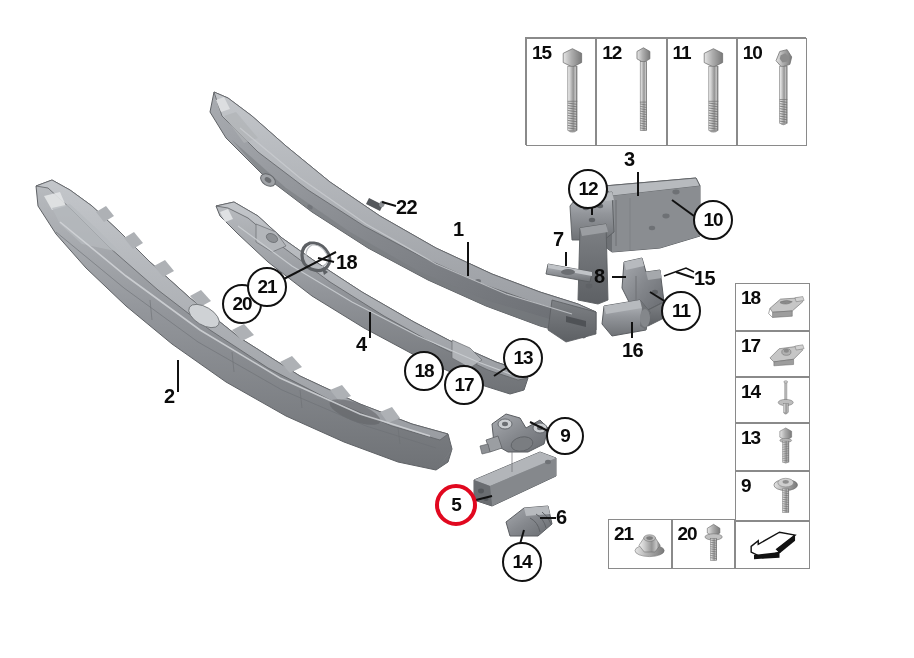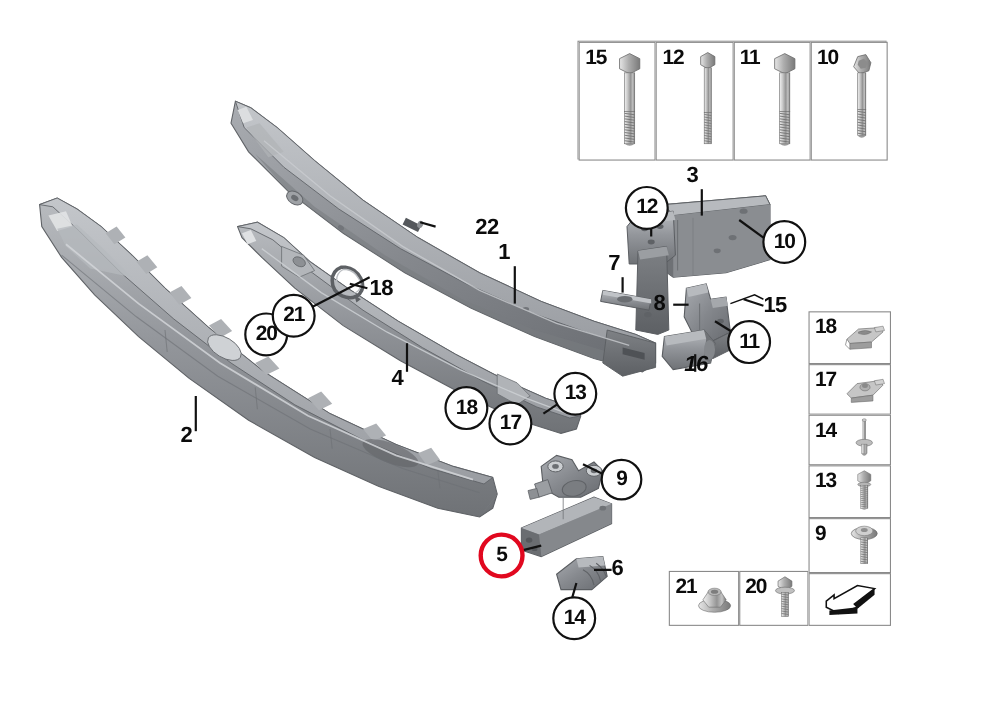"22" div.lbl { margin-left: 36px -> none }
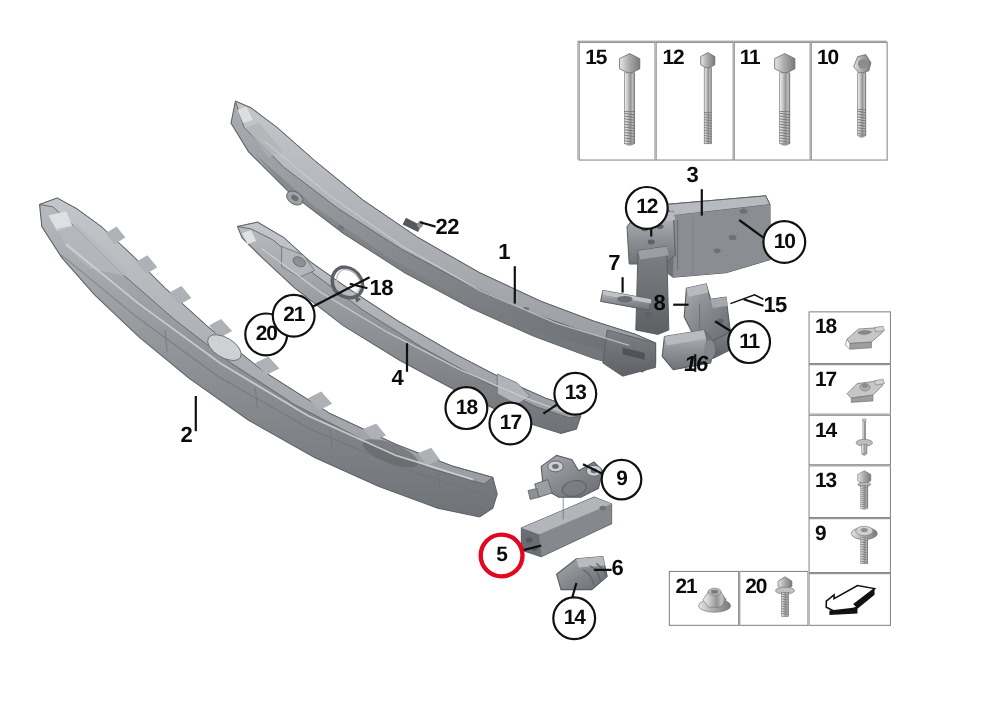"16" div.lbl { font-style: italic -> none; top: 321px -> 340px }
